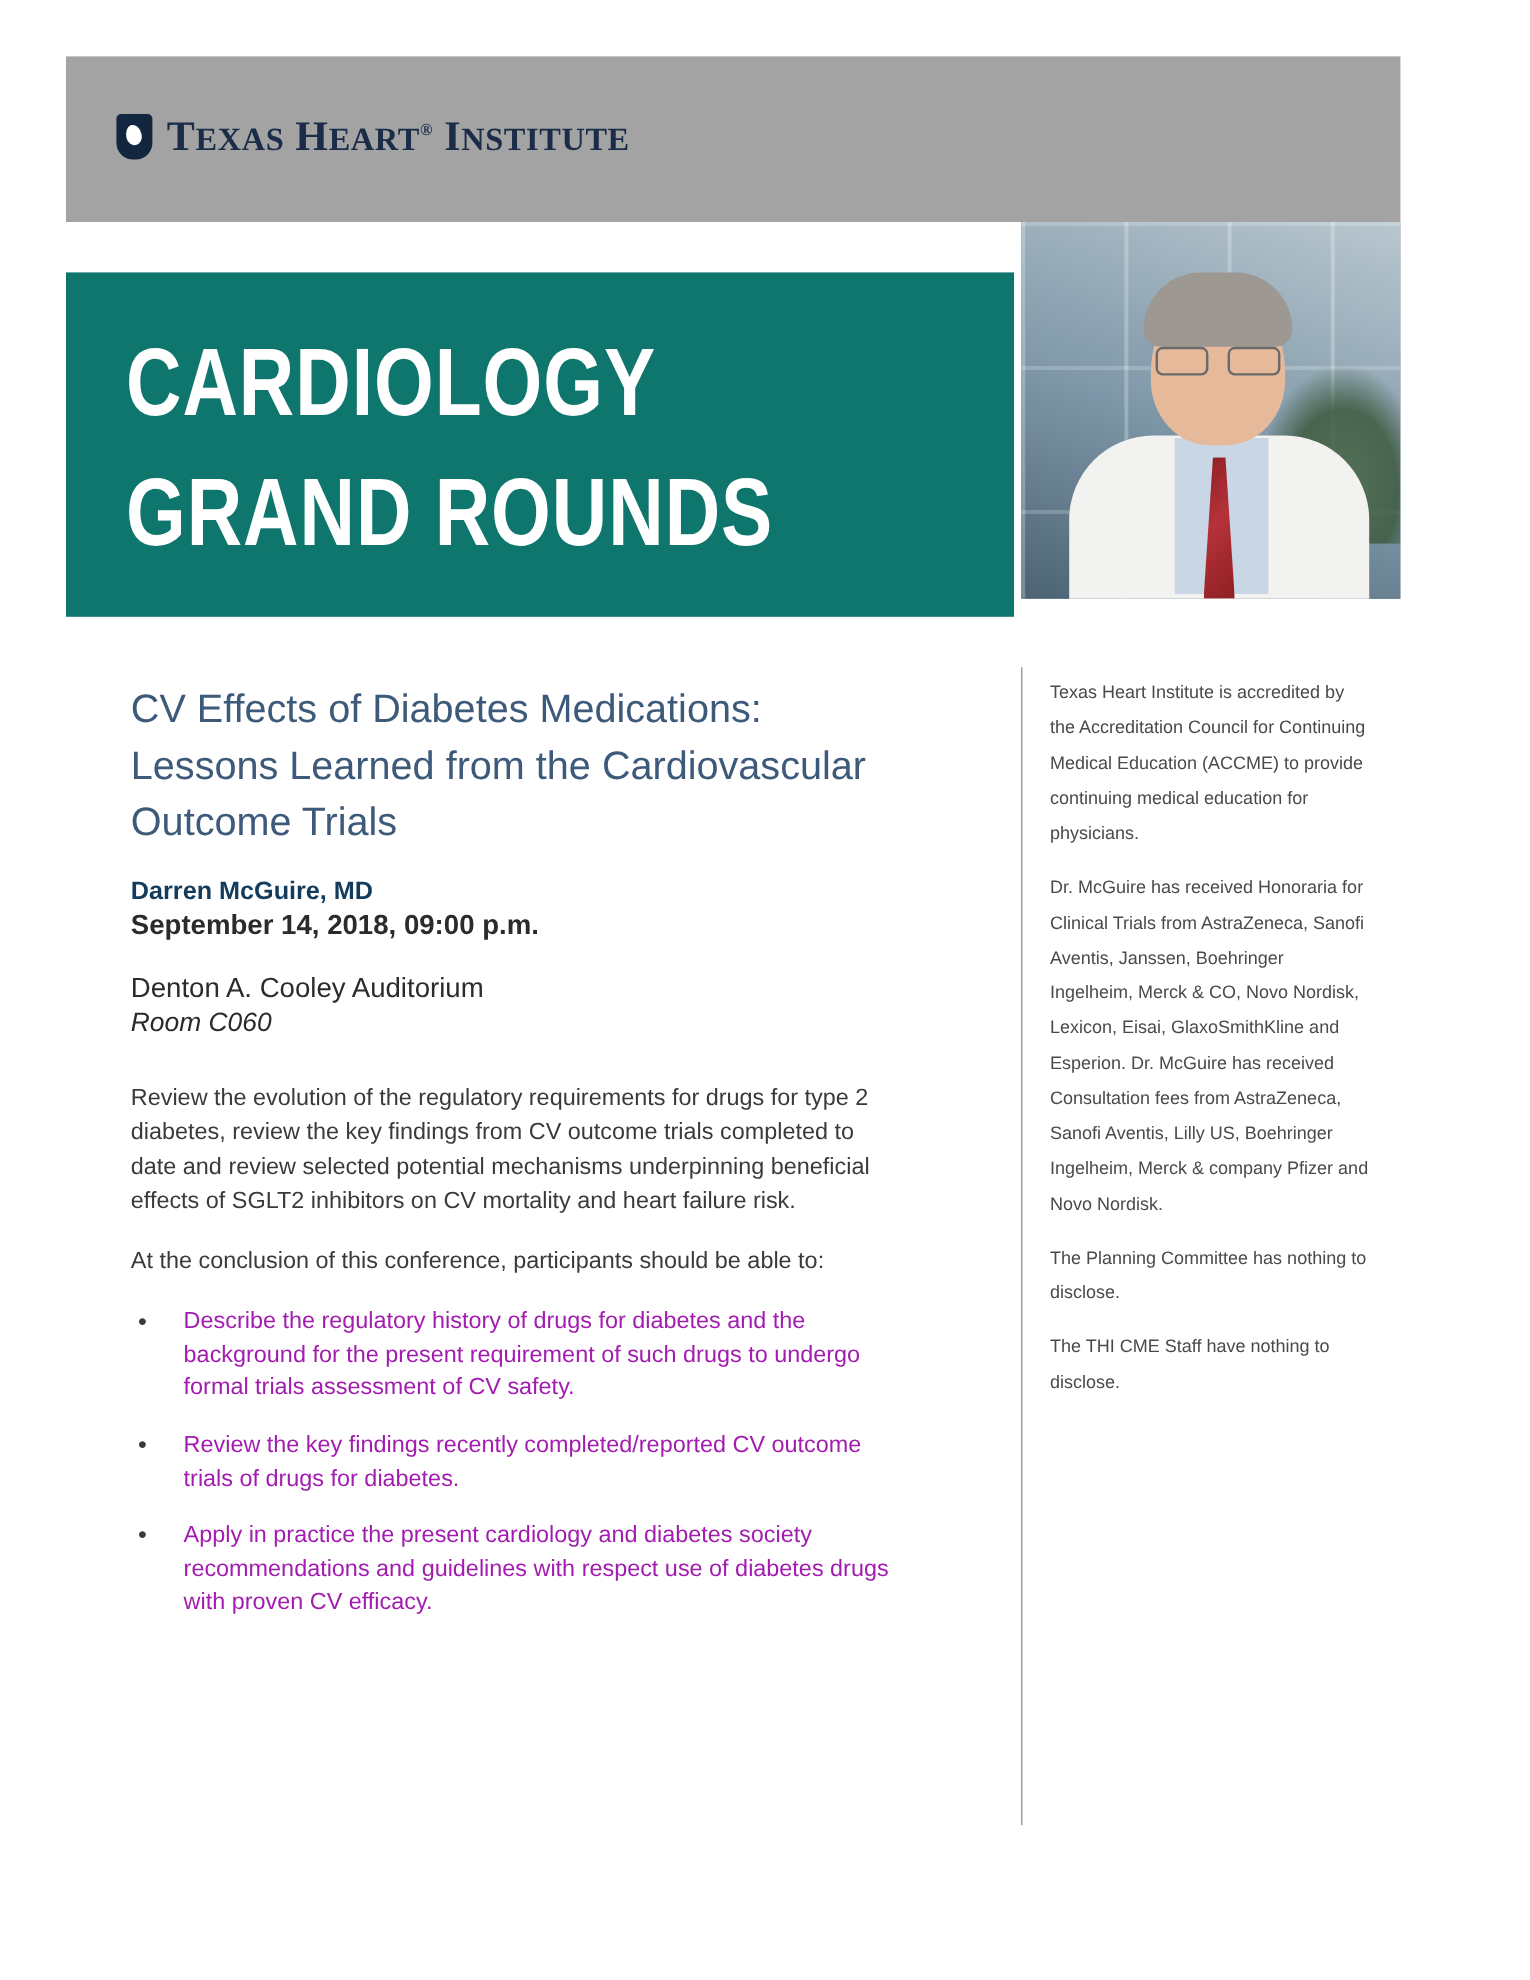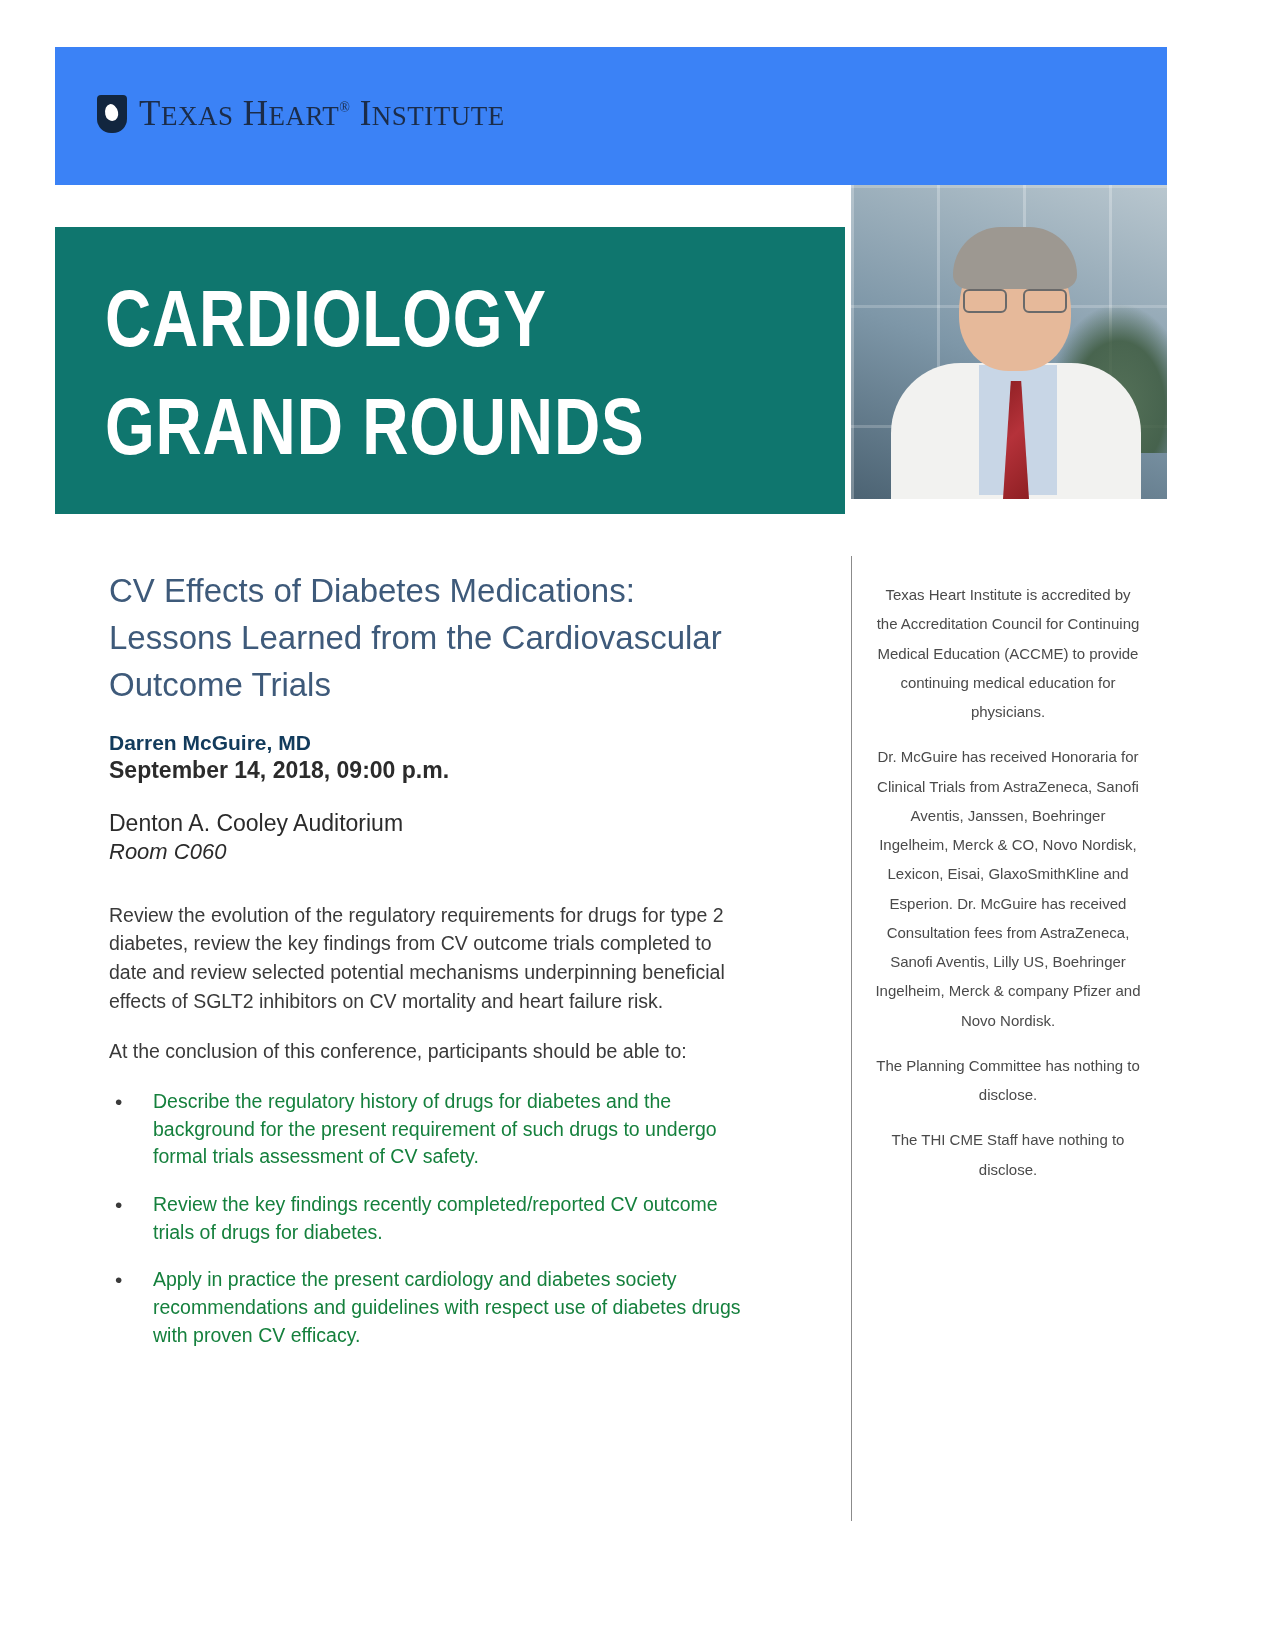"TEXAS HEART® INSTITUTE" .logo-band { background: #3b82f6 -> #a3a3a3; font-weight: none -> bold }
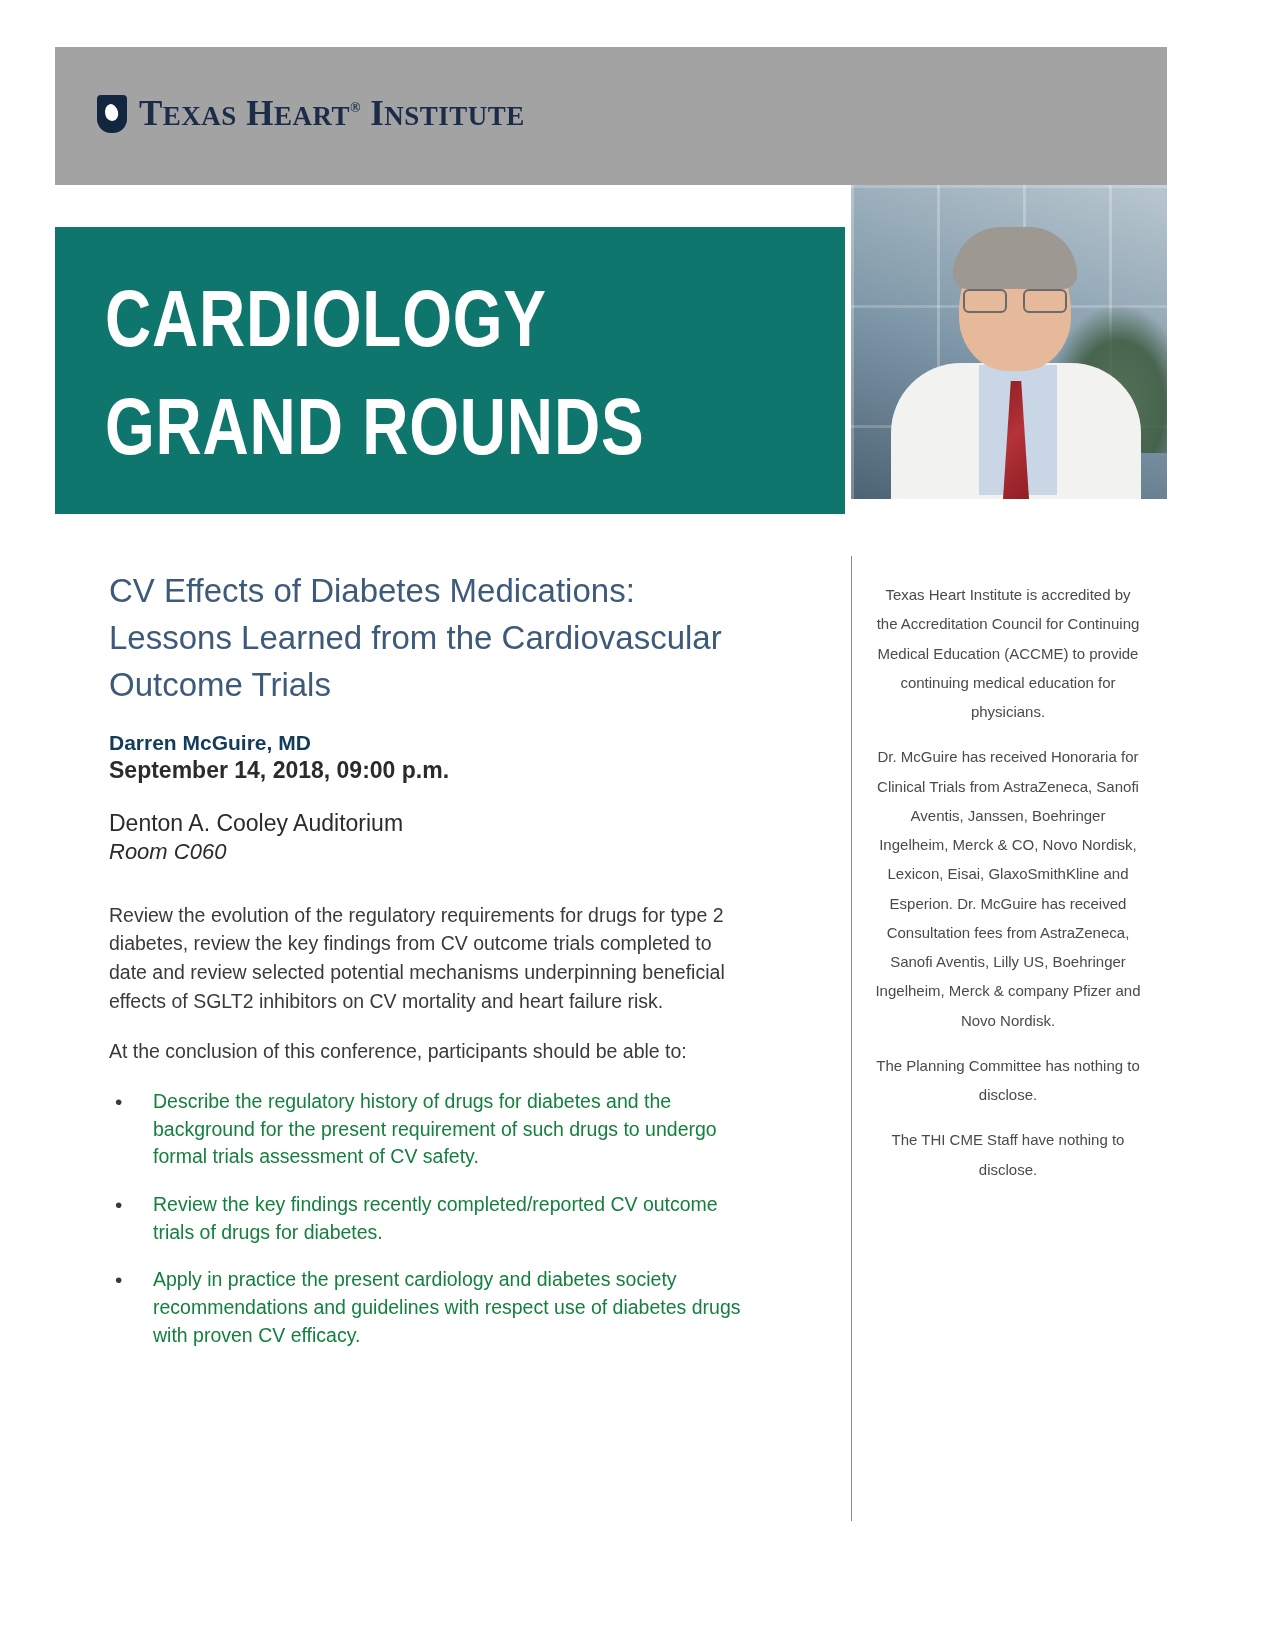"Texas Heart Institute is accredited" .accred { text-align: center -> none; top: 580px -> 563px }
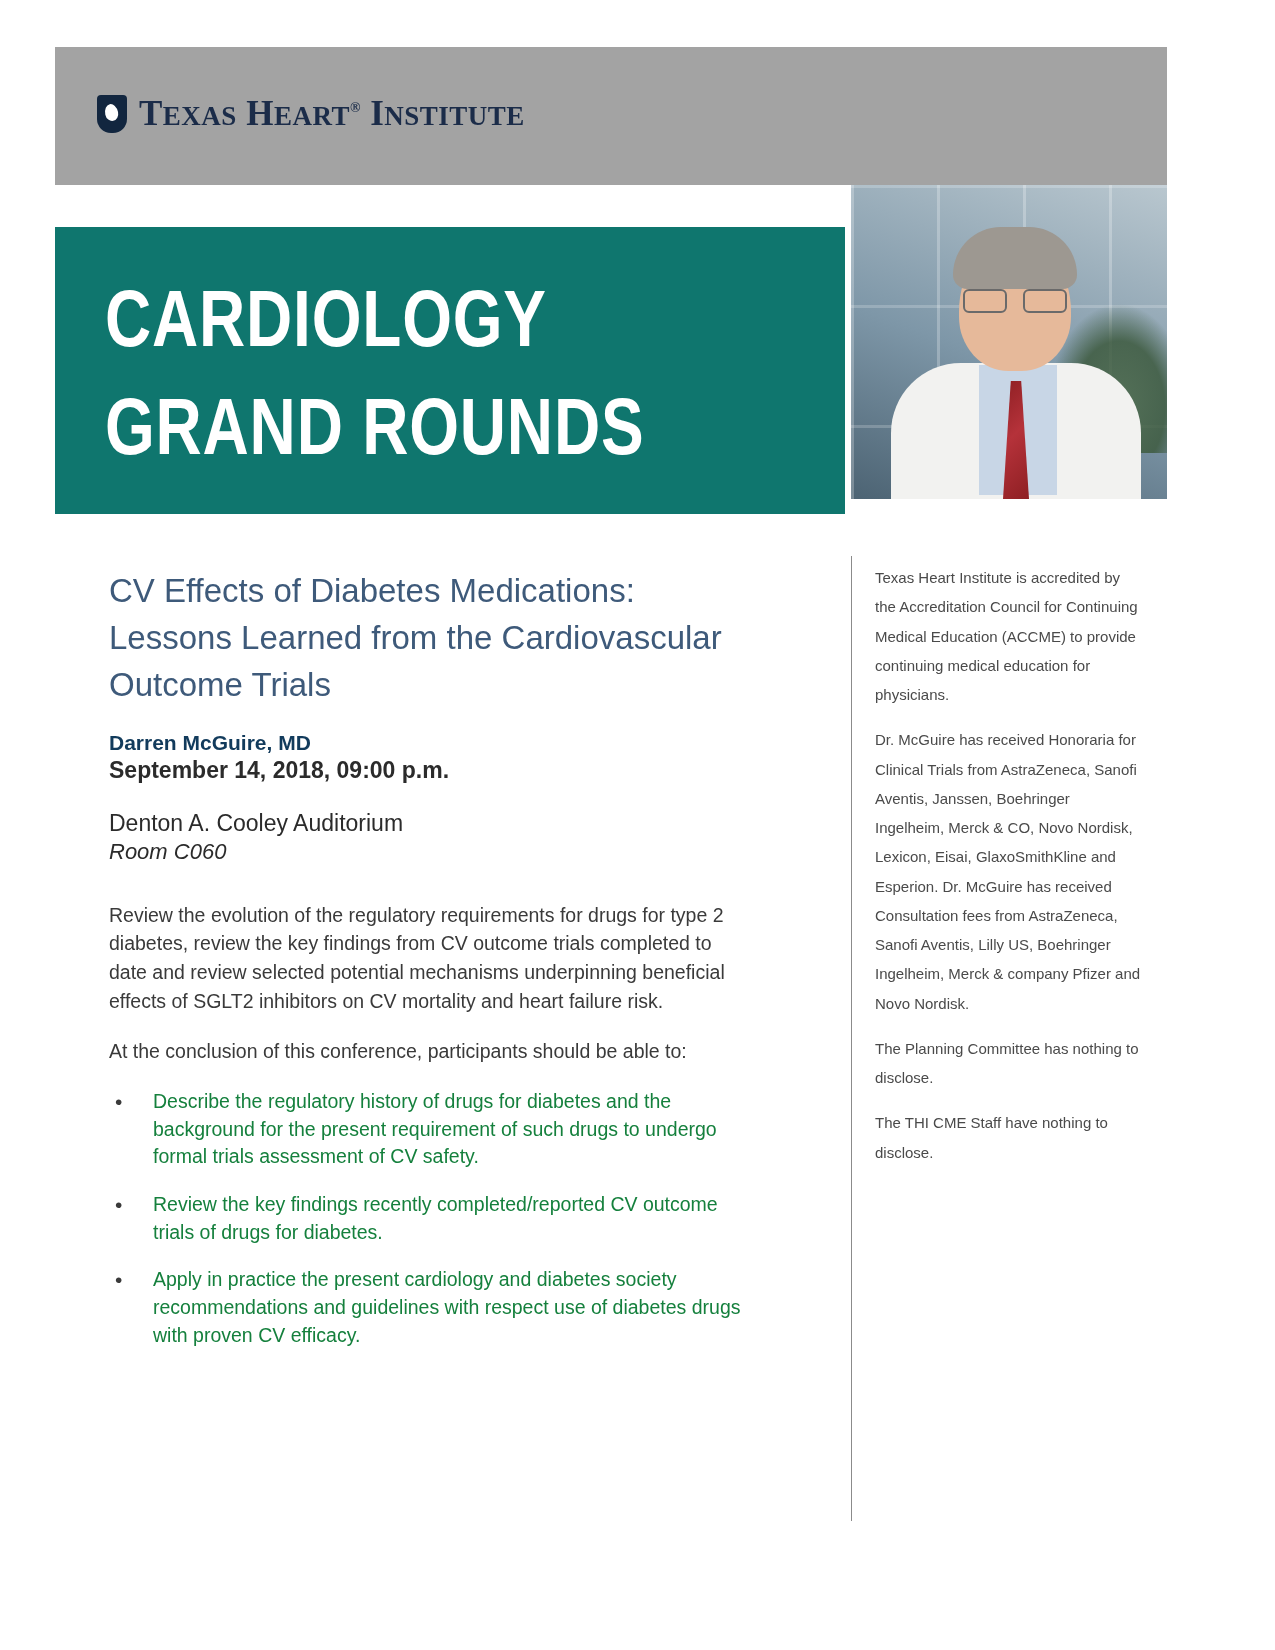"Describe the regulatory history of" .obj-list li { color: #15803d -> #a21caf }
